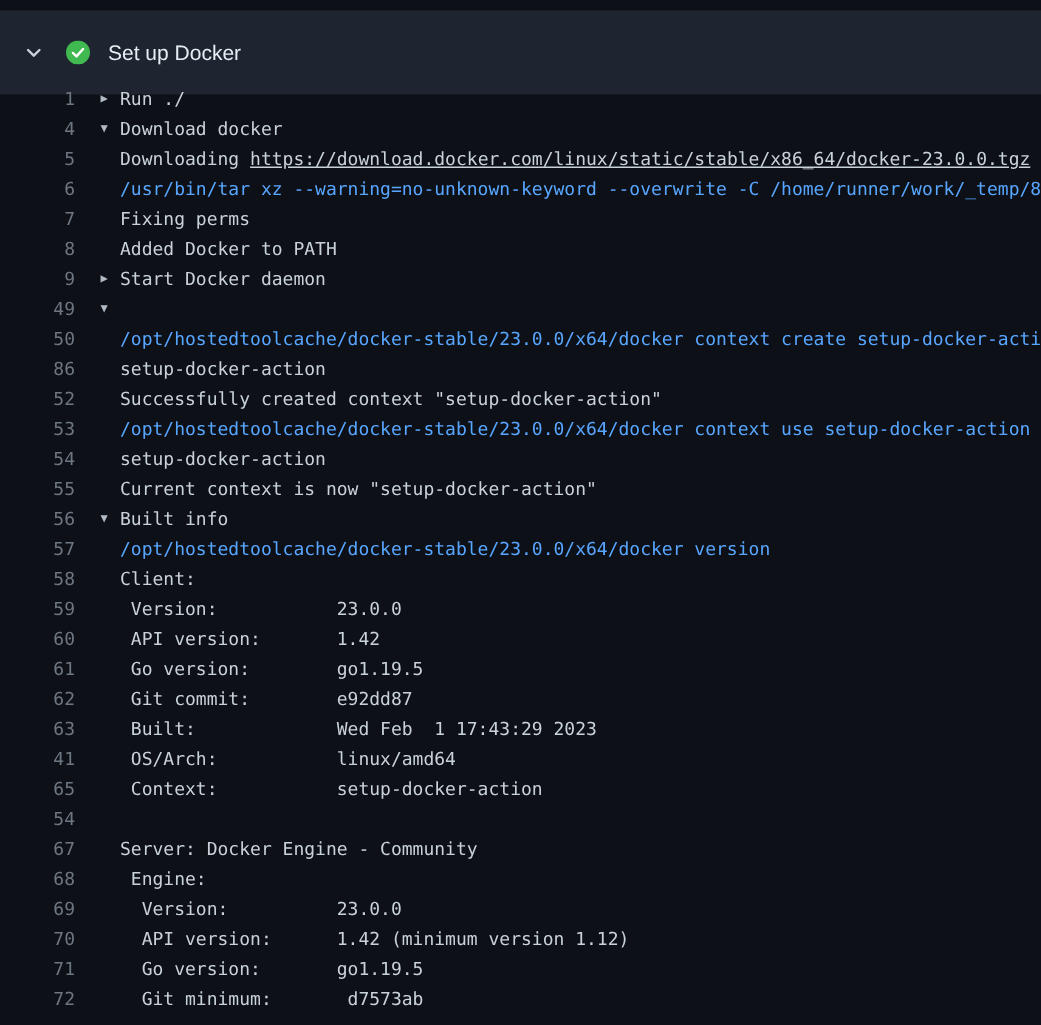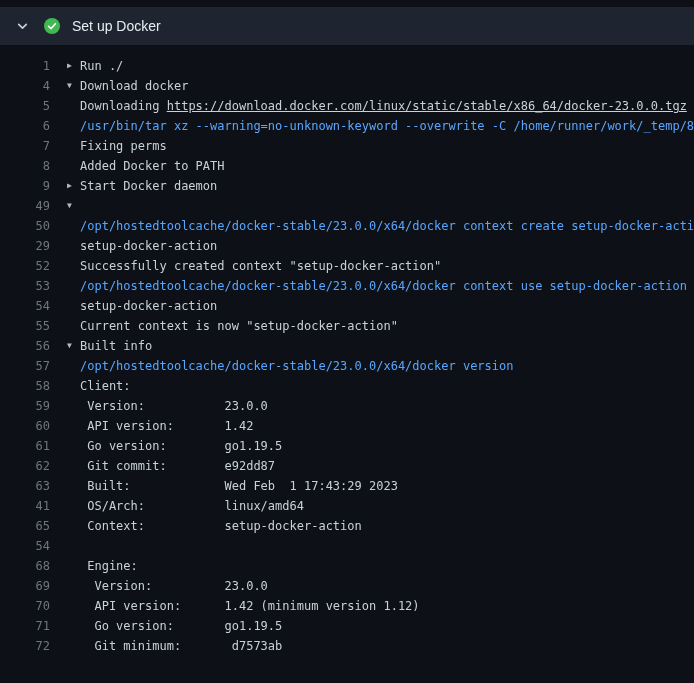"Set up Docker" .step-header { height: 38px -> 56px }
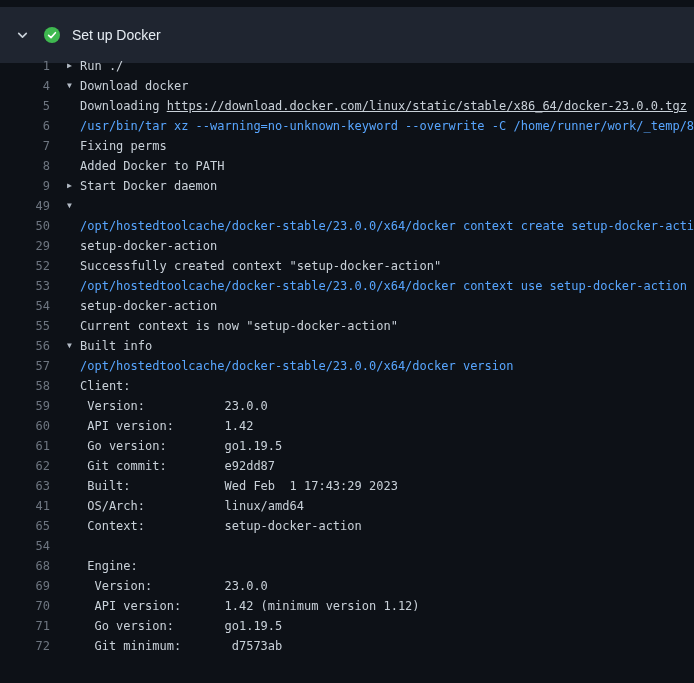"29" span.line-num { text: 29 -> 86 }
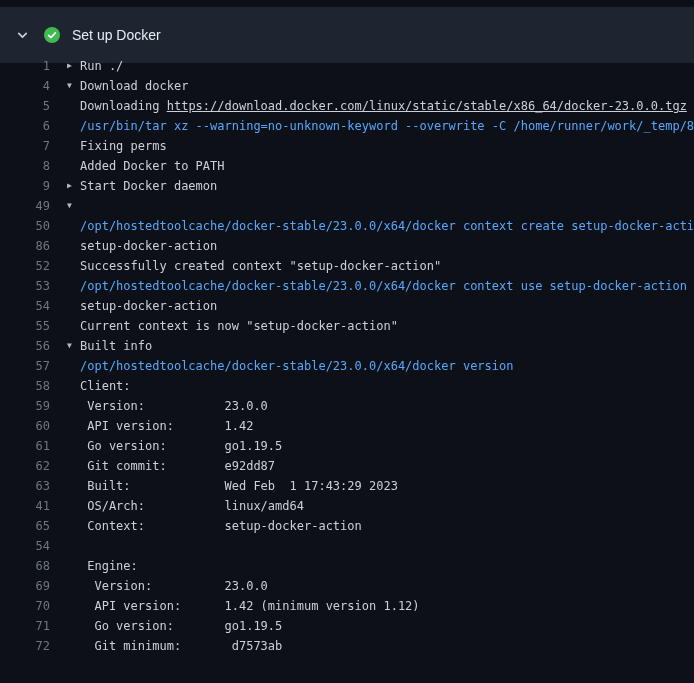"67" div.log-line { html: none -> <div><span>67</span><span>Server: Docker Engine - Community</span></div> }
